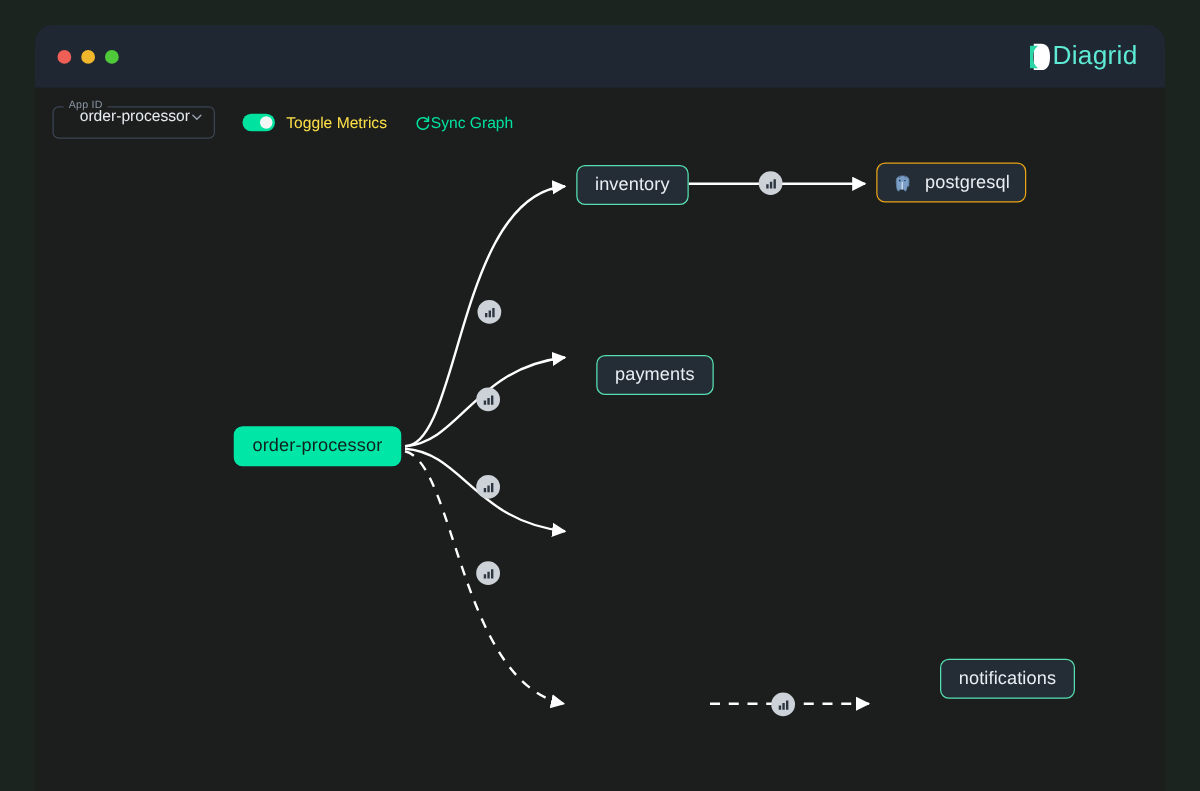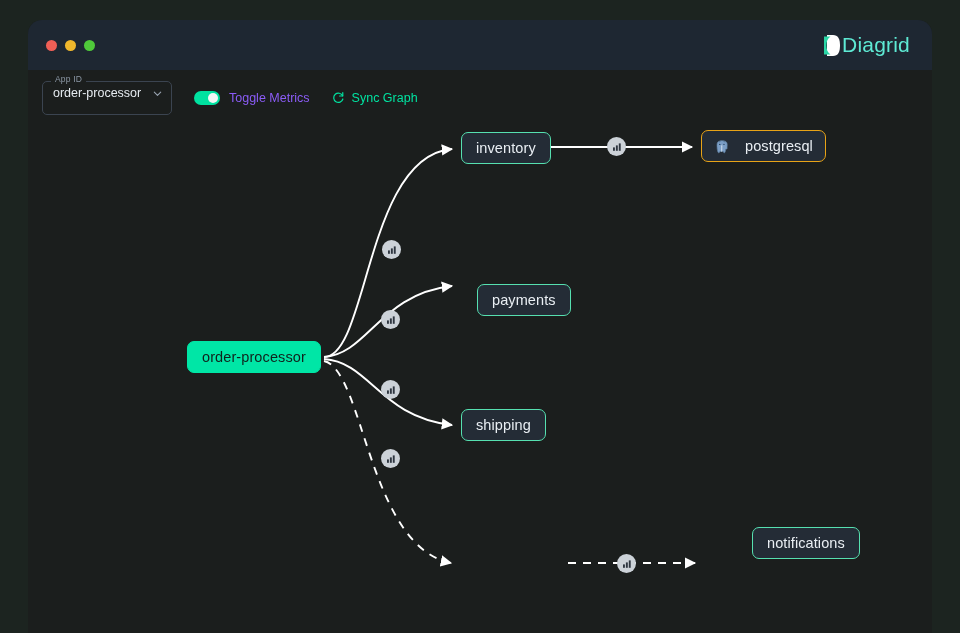"App ID" #app-id-select { height: 34px -> 26px; text-align: none -> right }
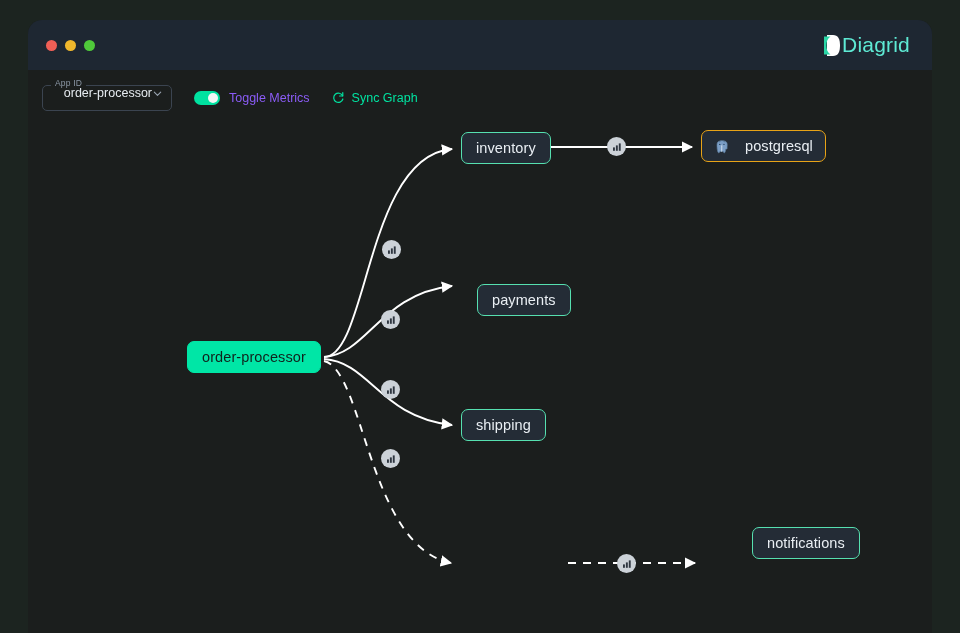"Toggle Metrics" #toggle-metrics-label { color: #8b5cf6 -> #fde047 }
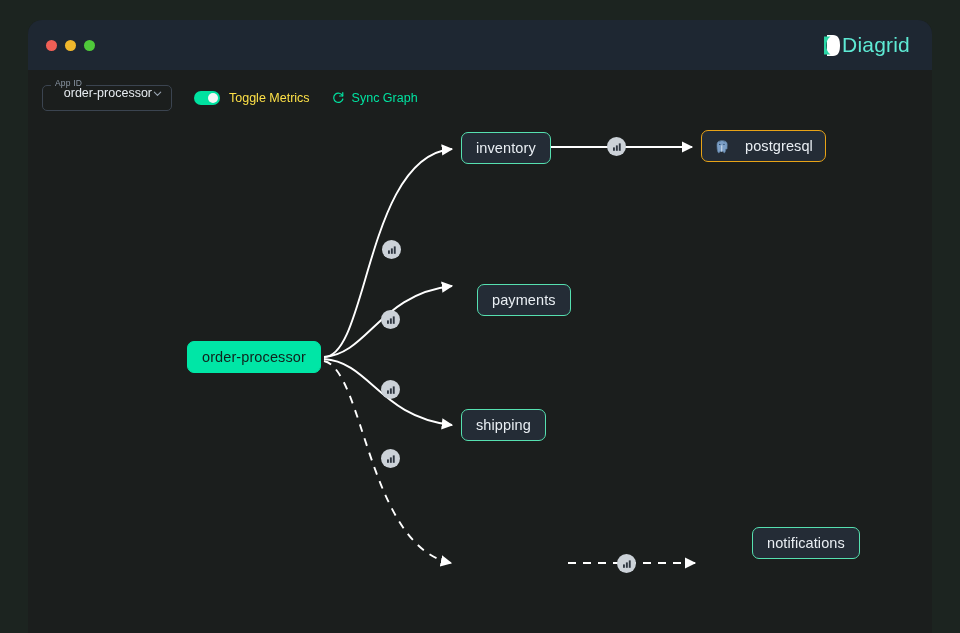"Sync Graph" #sync-graph-button { align-items: flex-start -> center; gap: 7px -> none }
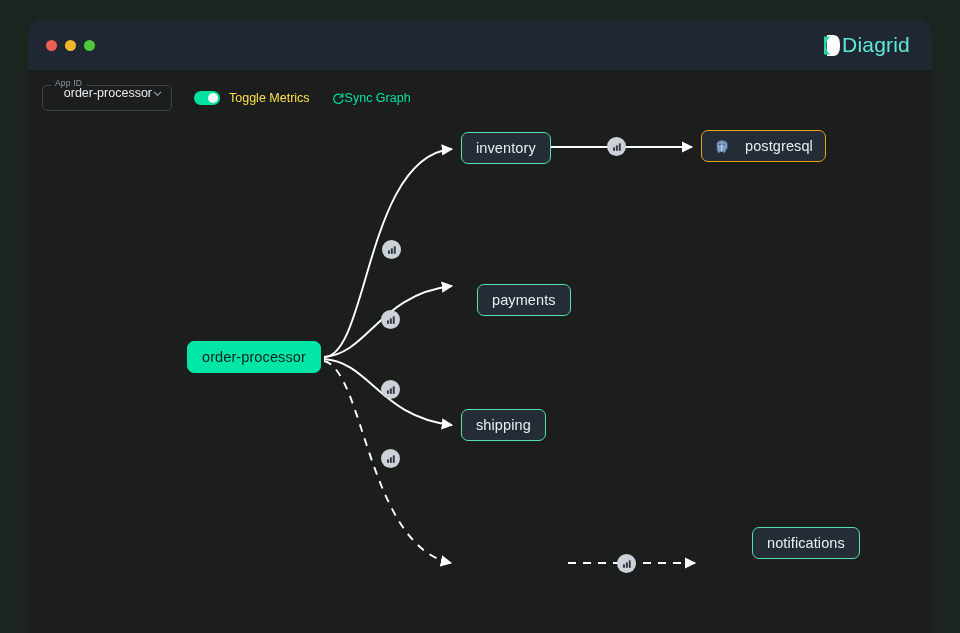"postgresql" .node-component { gap: 14px -> 9px }
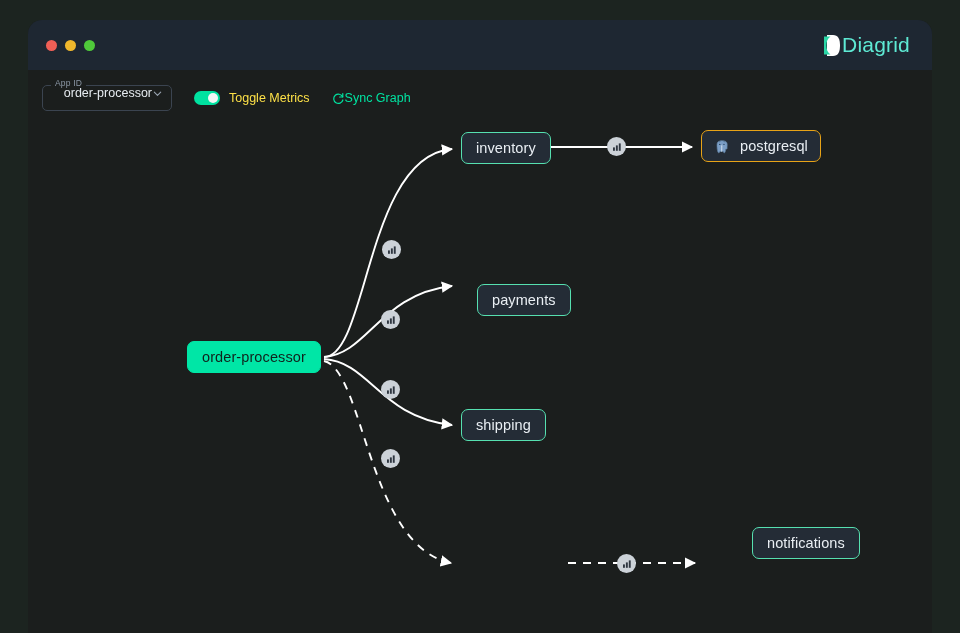"shipping" div.node { html: <div> <span>shipping</span> </div> -> none }
